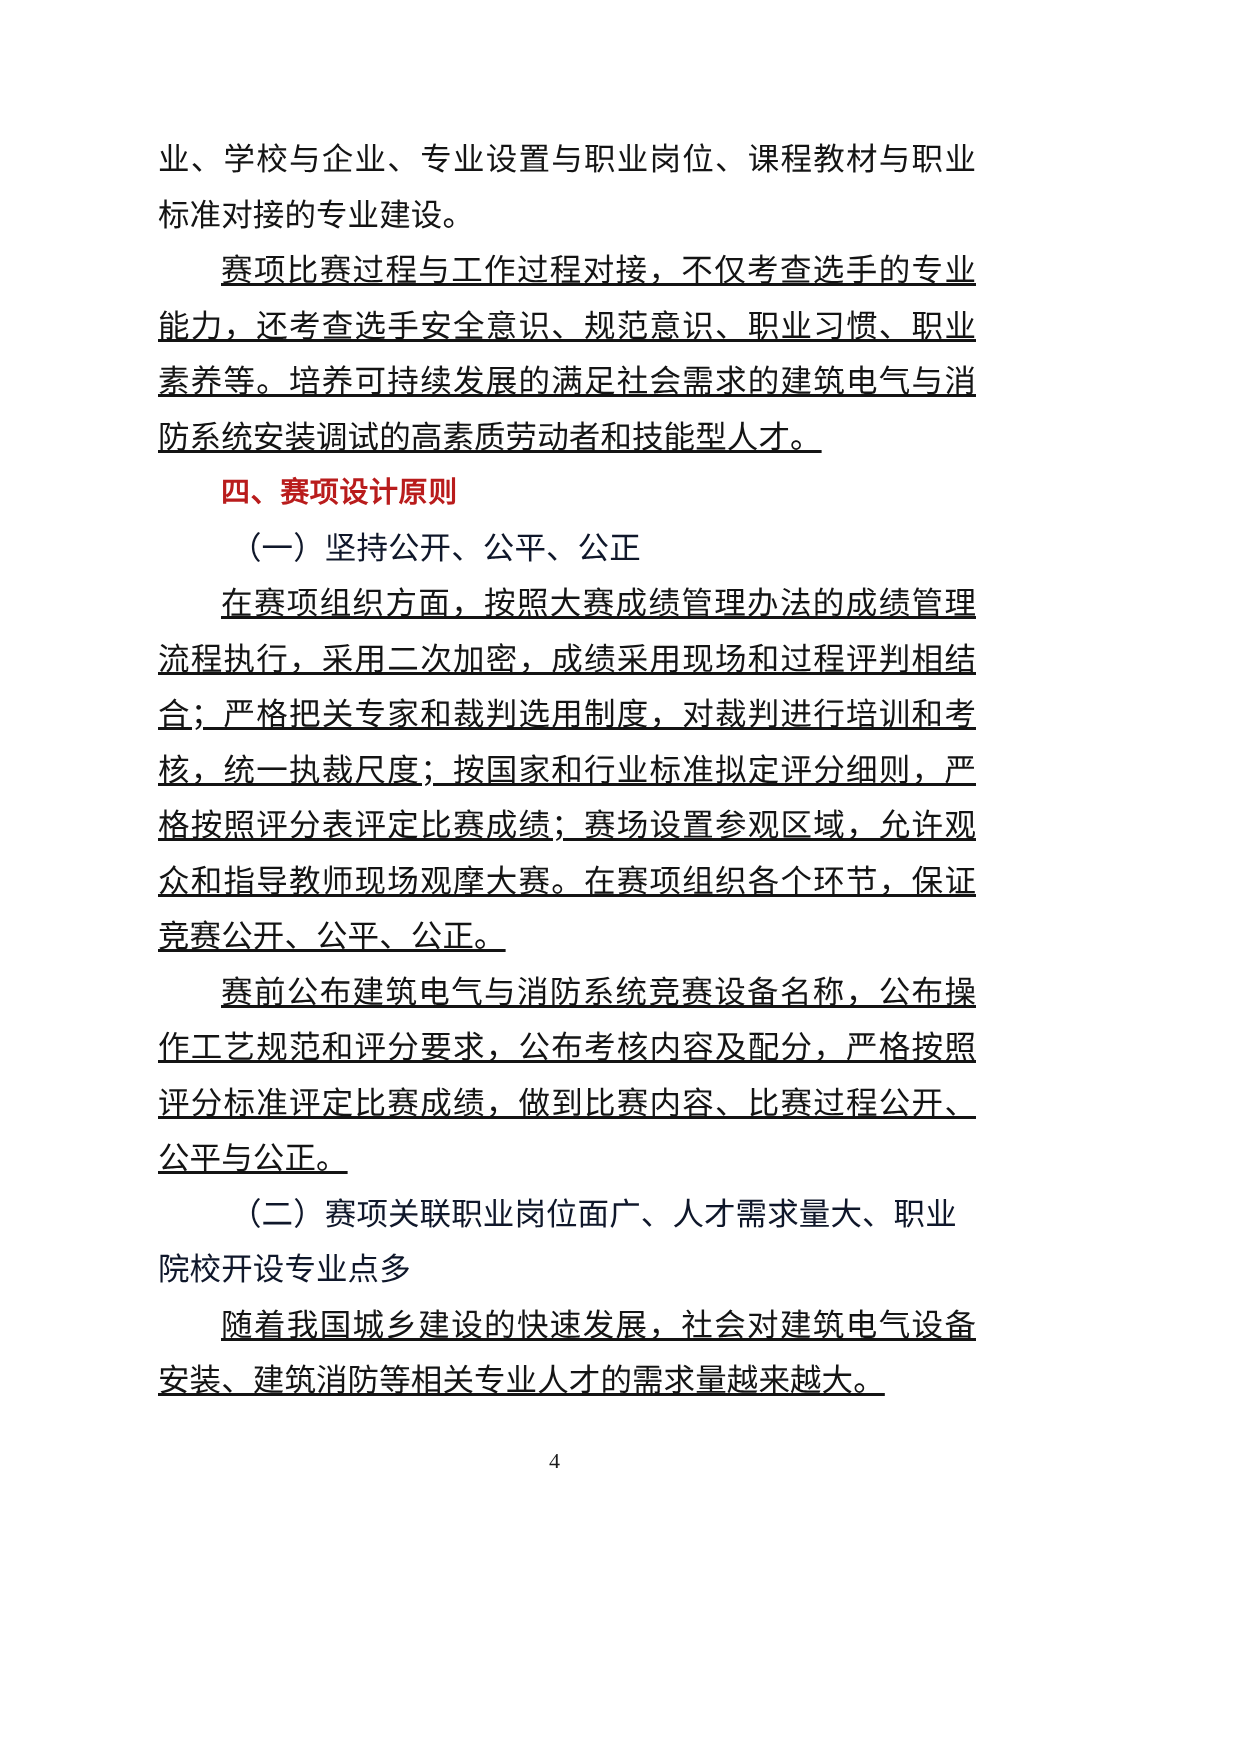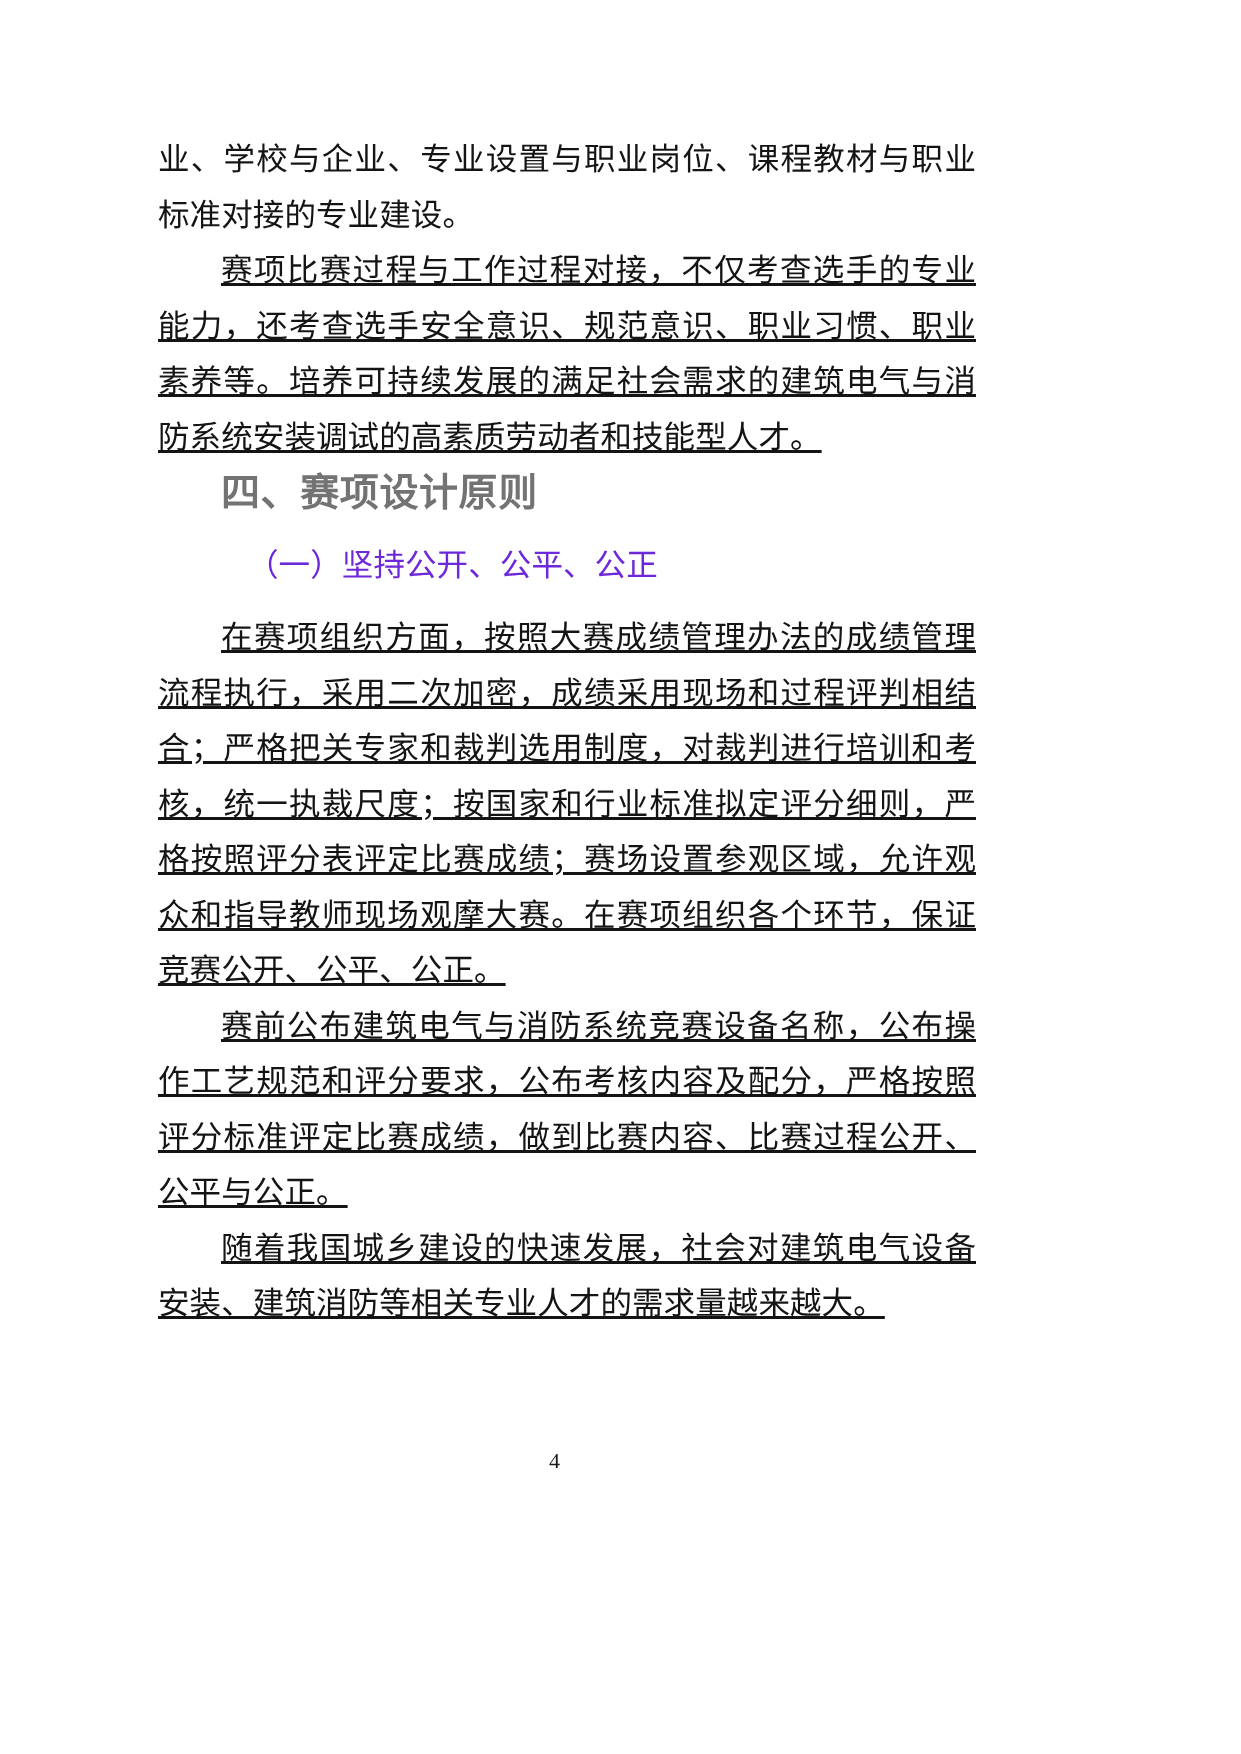"四、赛项设计原则" .heading { color: #737373 -> #b91c1c; font-size: 39px -> 29px }
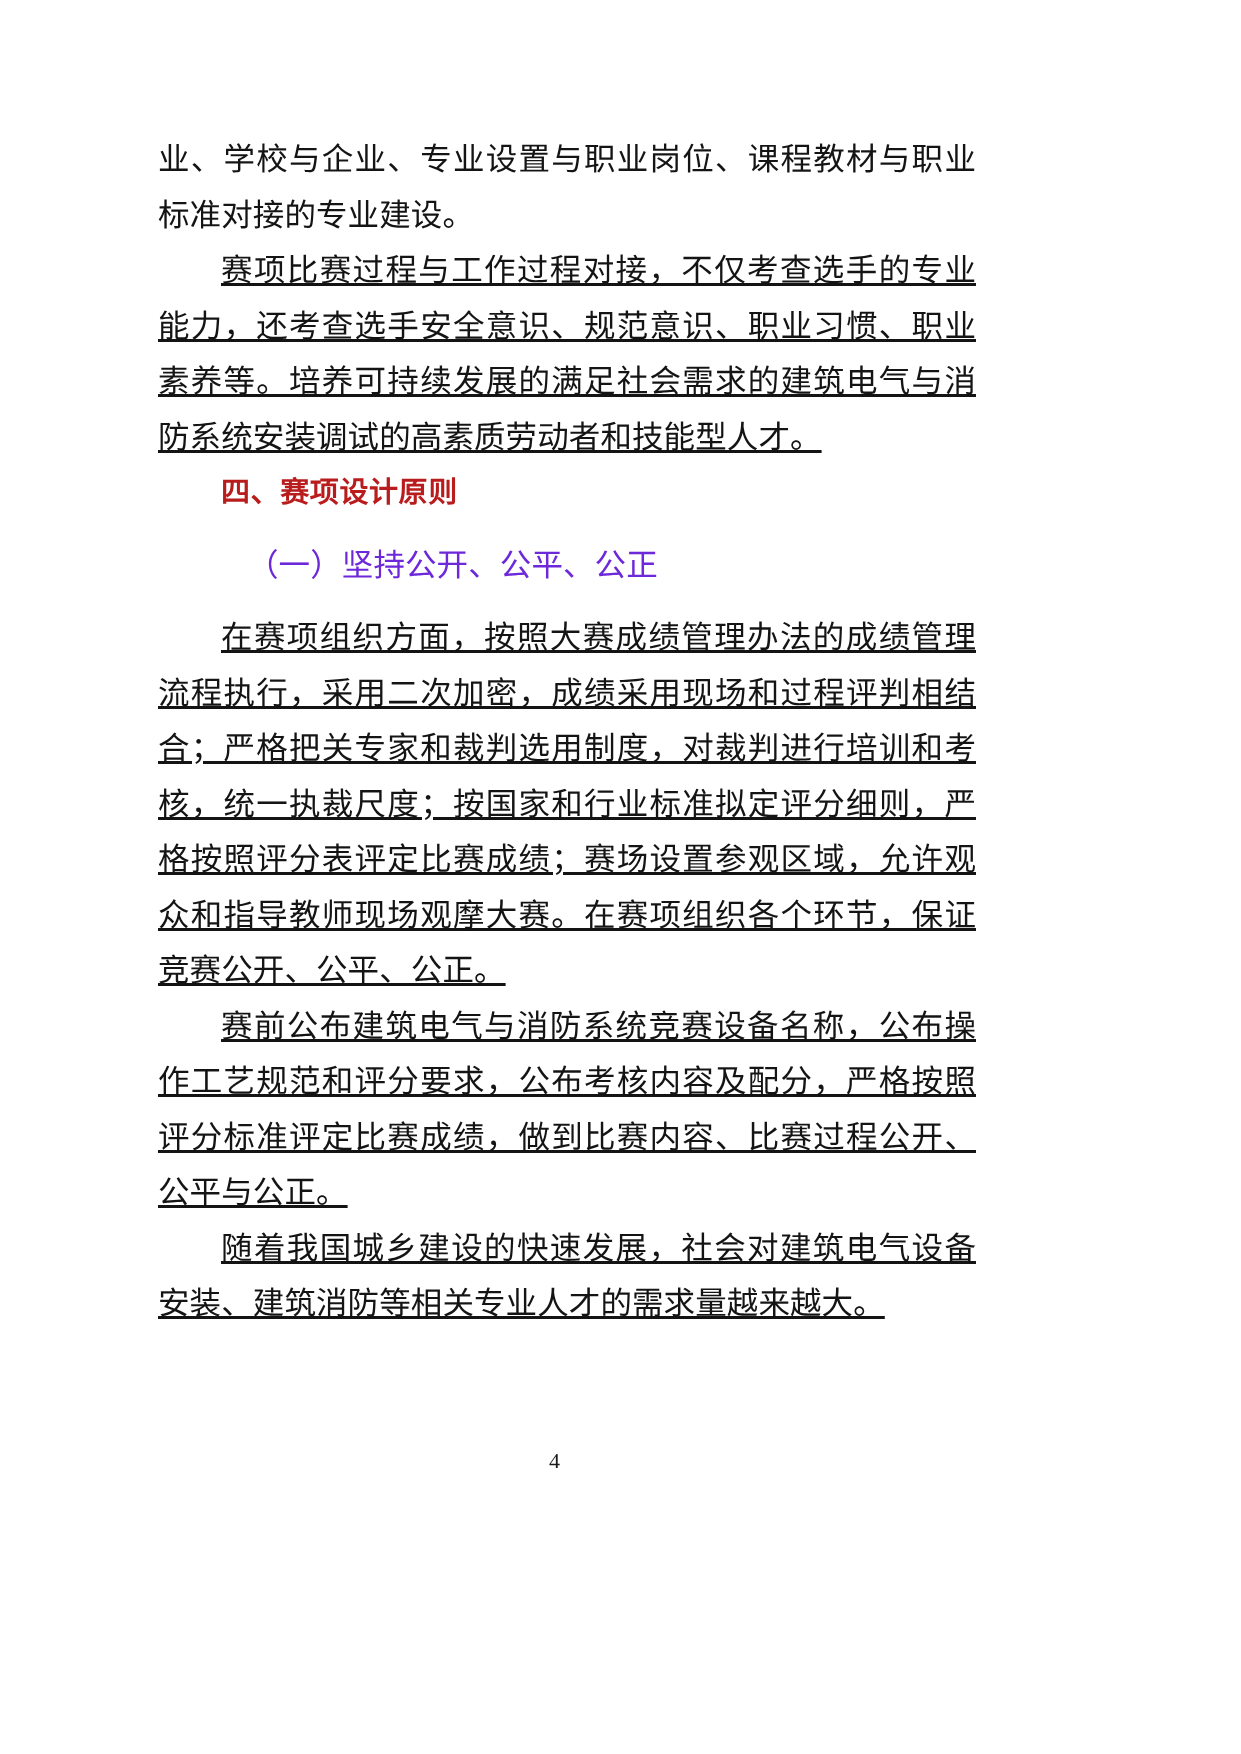"（一）坚持公开、公平、公正" .subheading { color: #6d28d9 -> #0f172a; margin: 17px -> 0 }
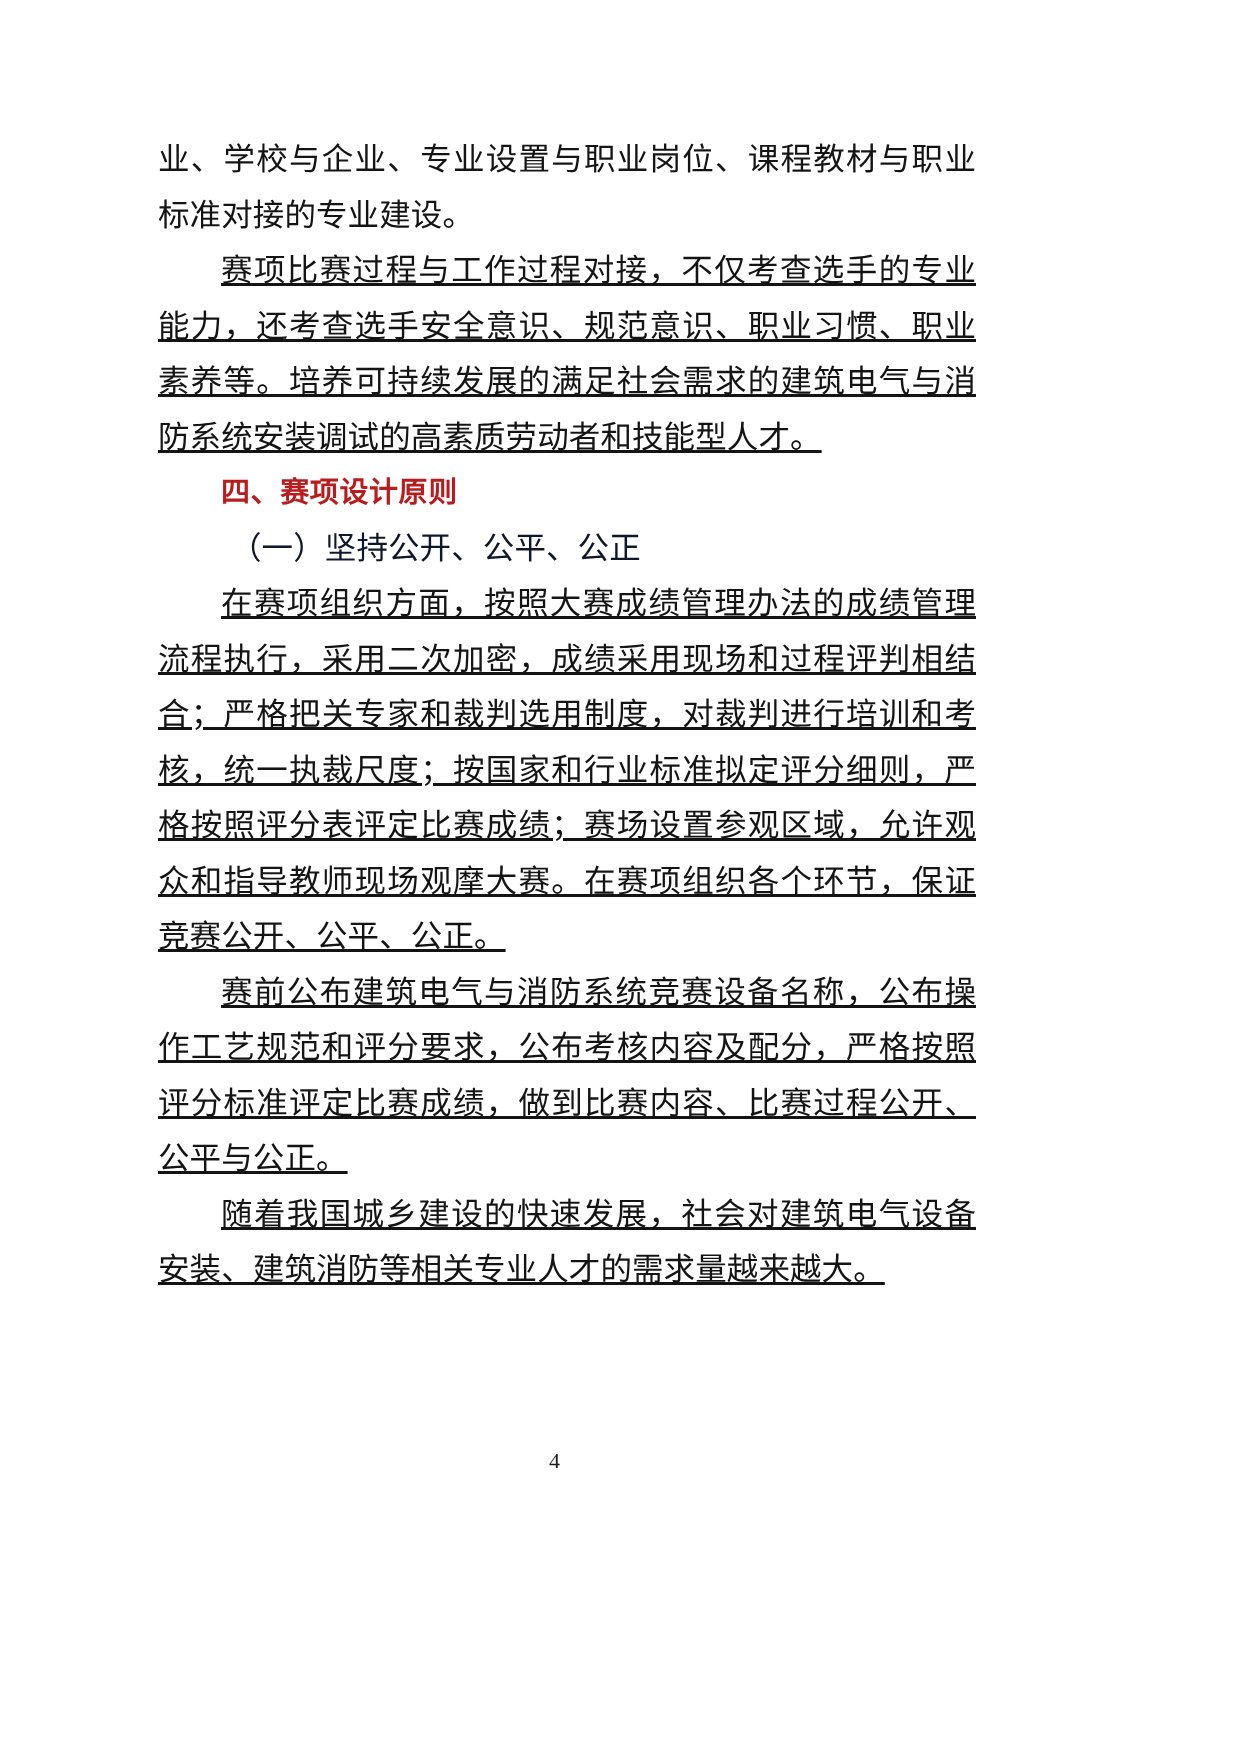"（二）赛项关联职业岗位面广、人才需求量大、职业院校开设专业点多" p.subheading { html: none -> <p>（二）赛项关联职业岗位面广、人才需求量大、职业院校开设专业点多</p> }
